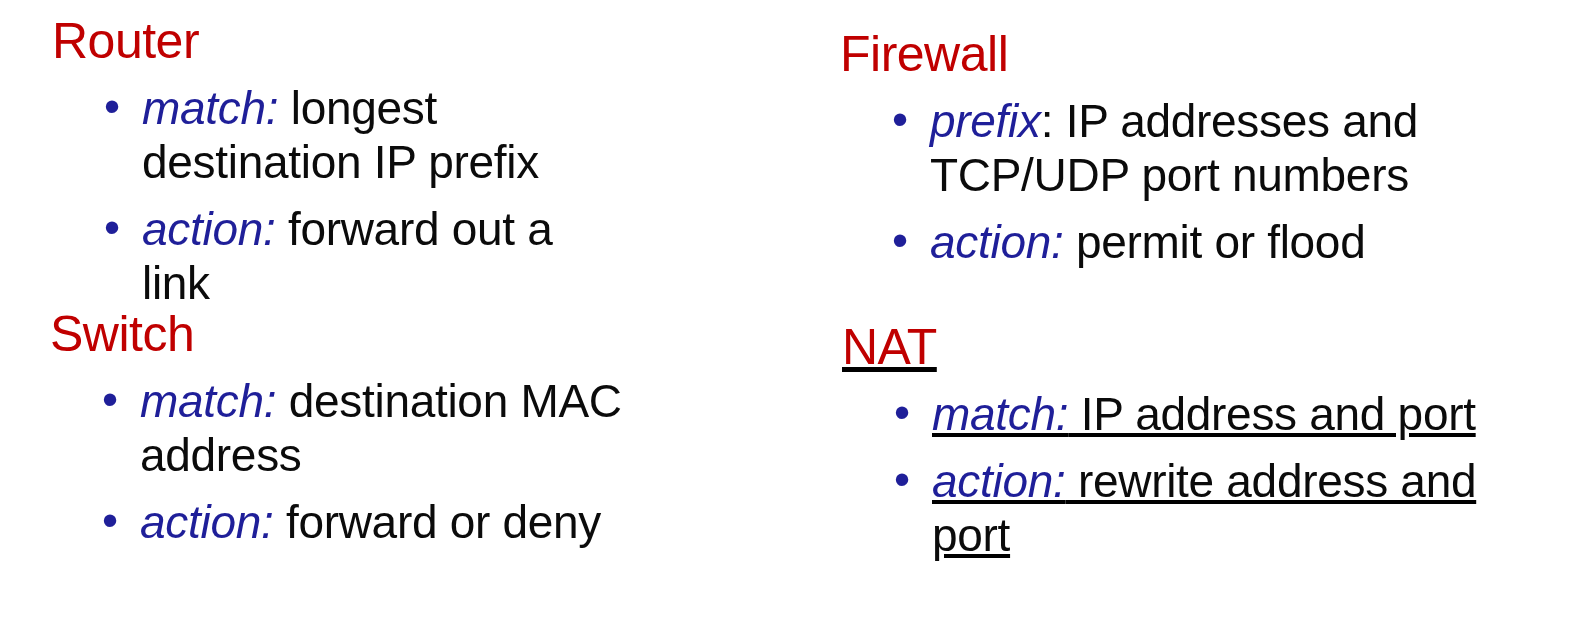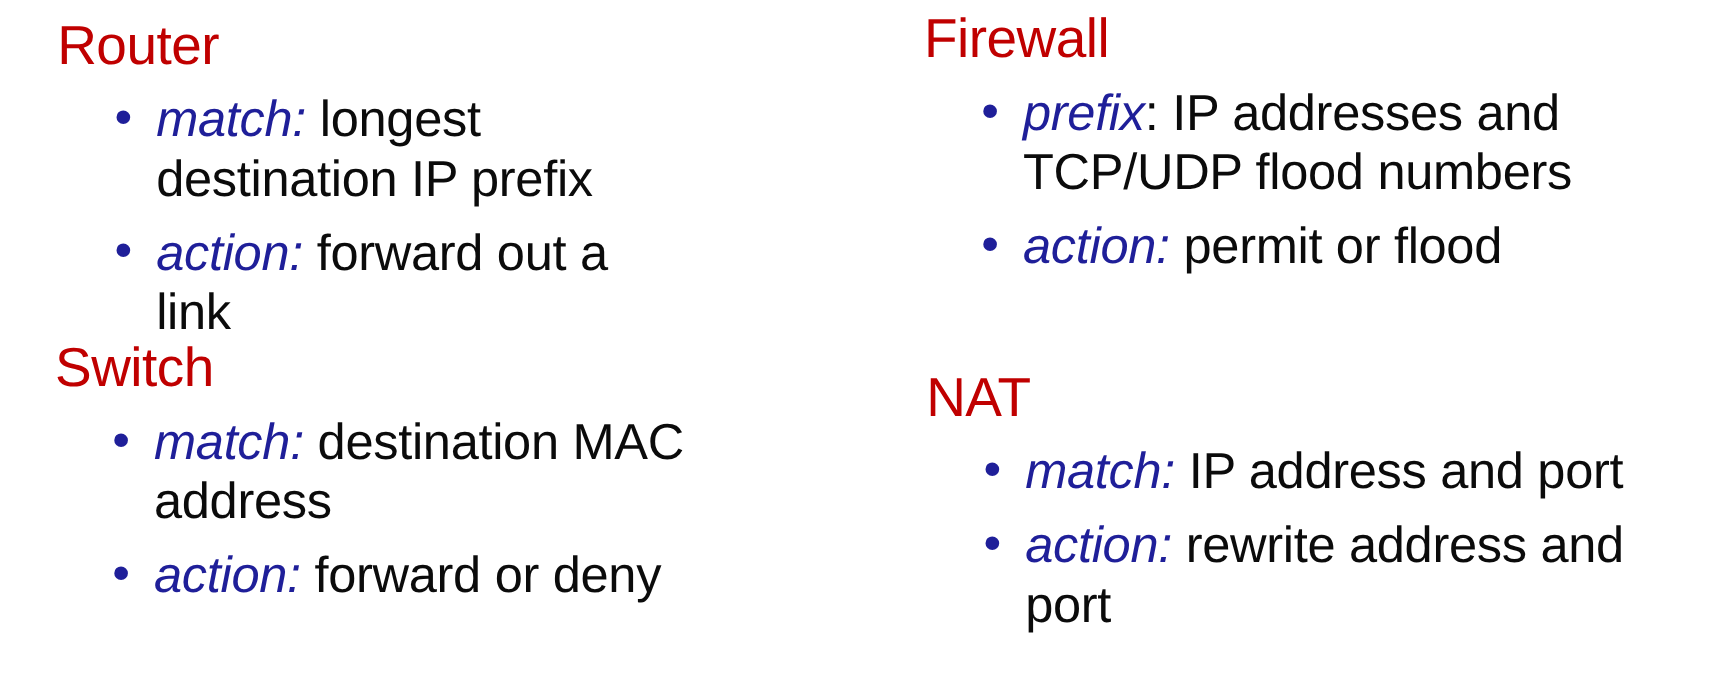"Firewall" #sec-firewall { top: 8px -> 27px }
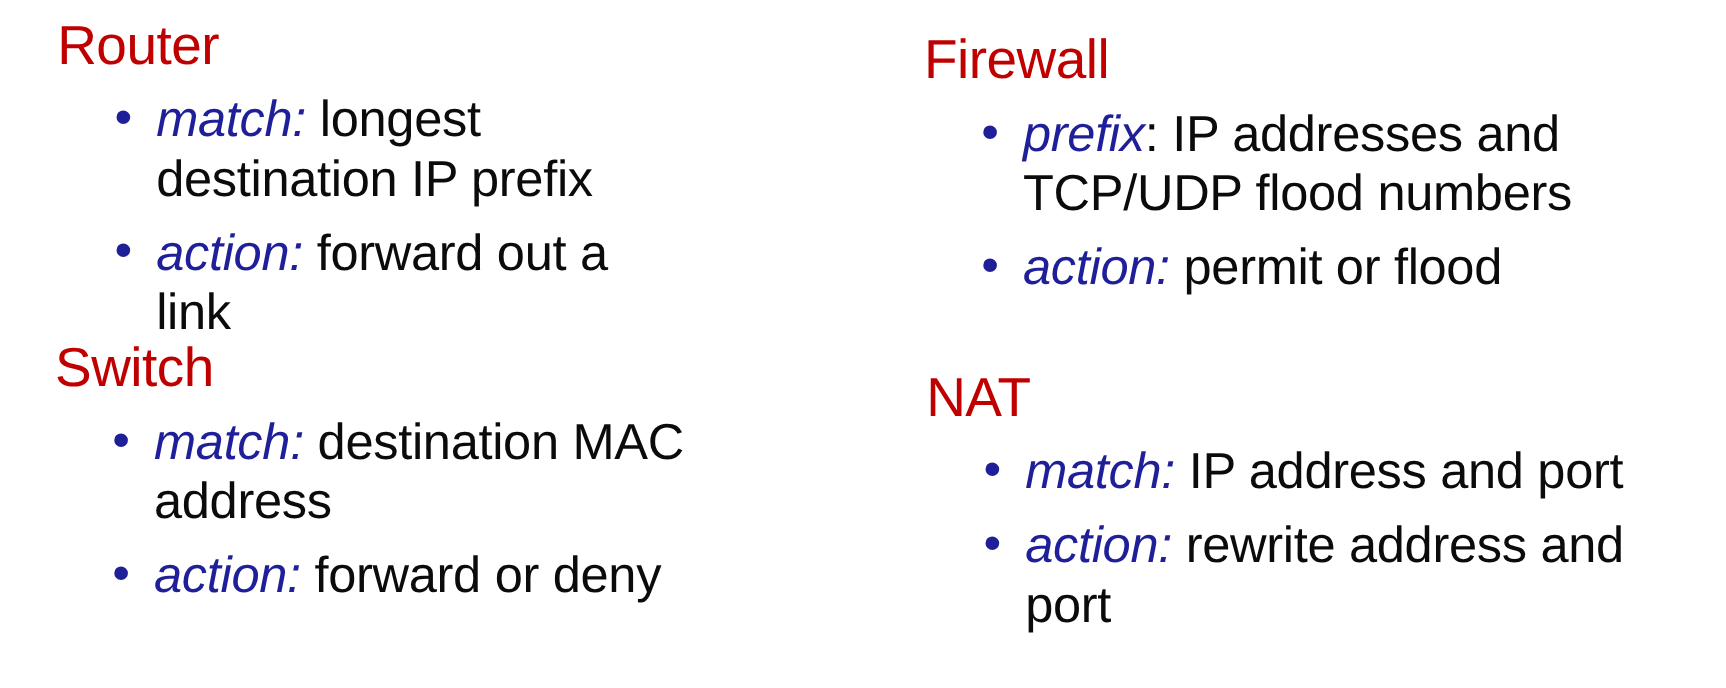": IP addresses and" span.rest { text: flood -> port }
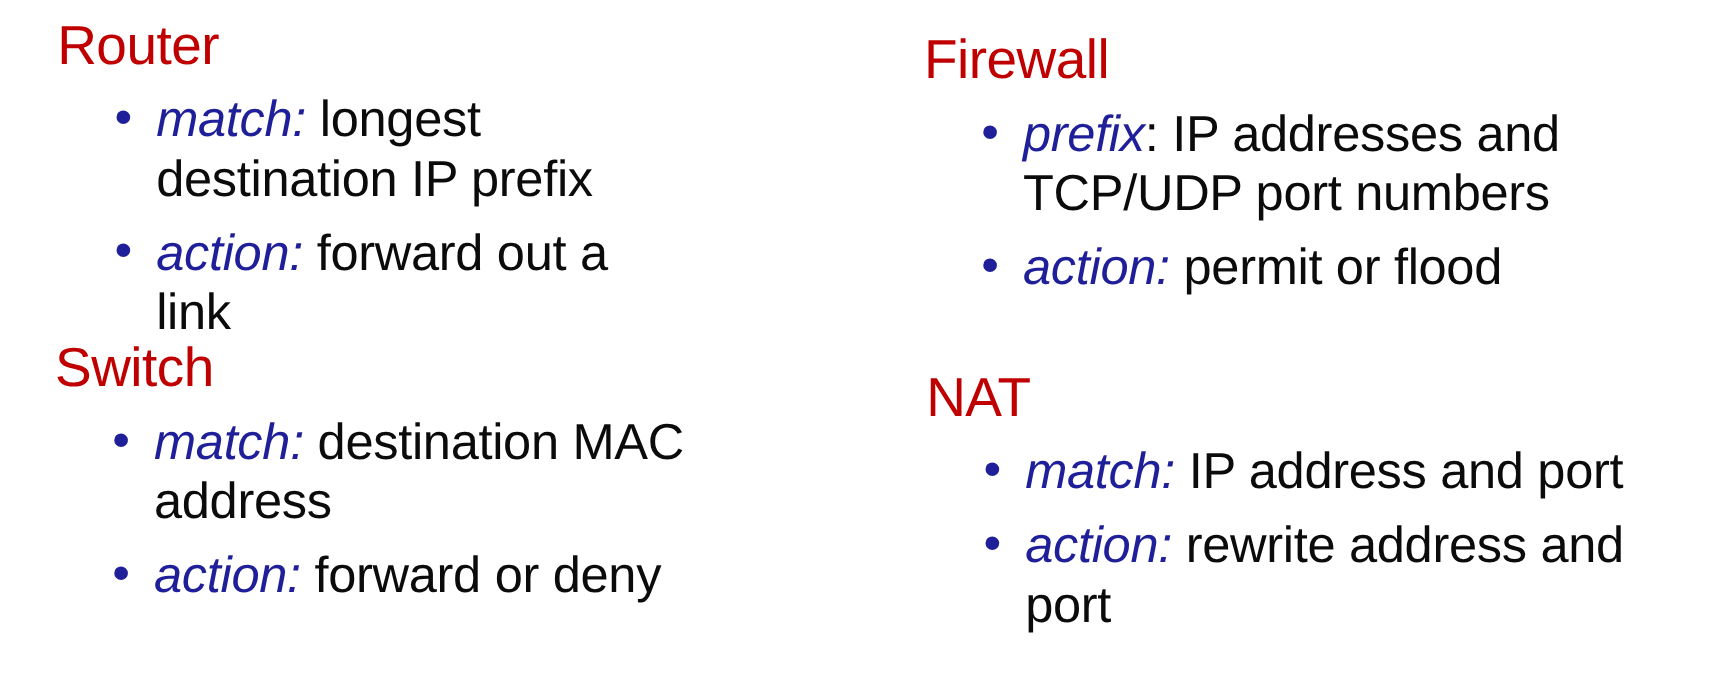"NAT" #sec-nat { text-decoration: none -> underline; top: 334px -> 320px }
